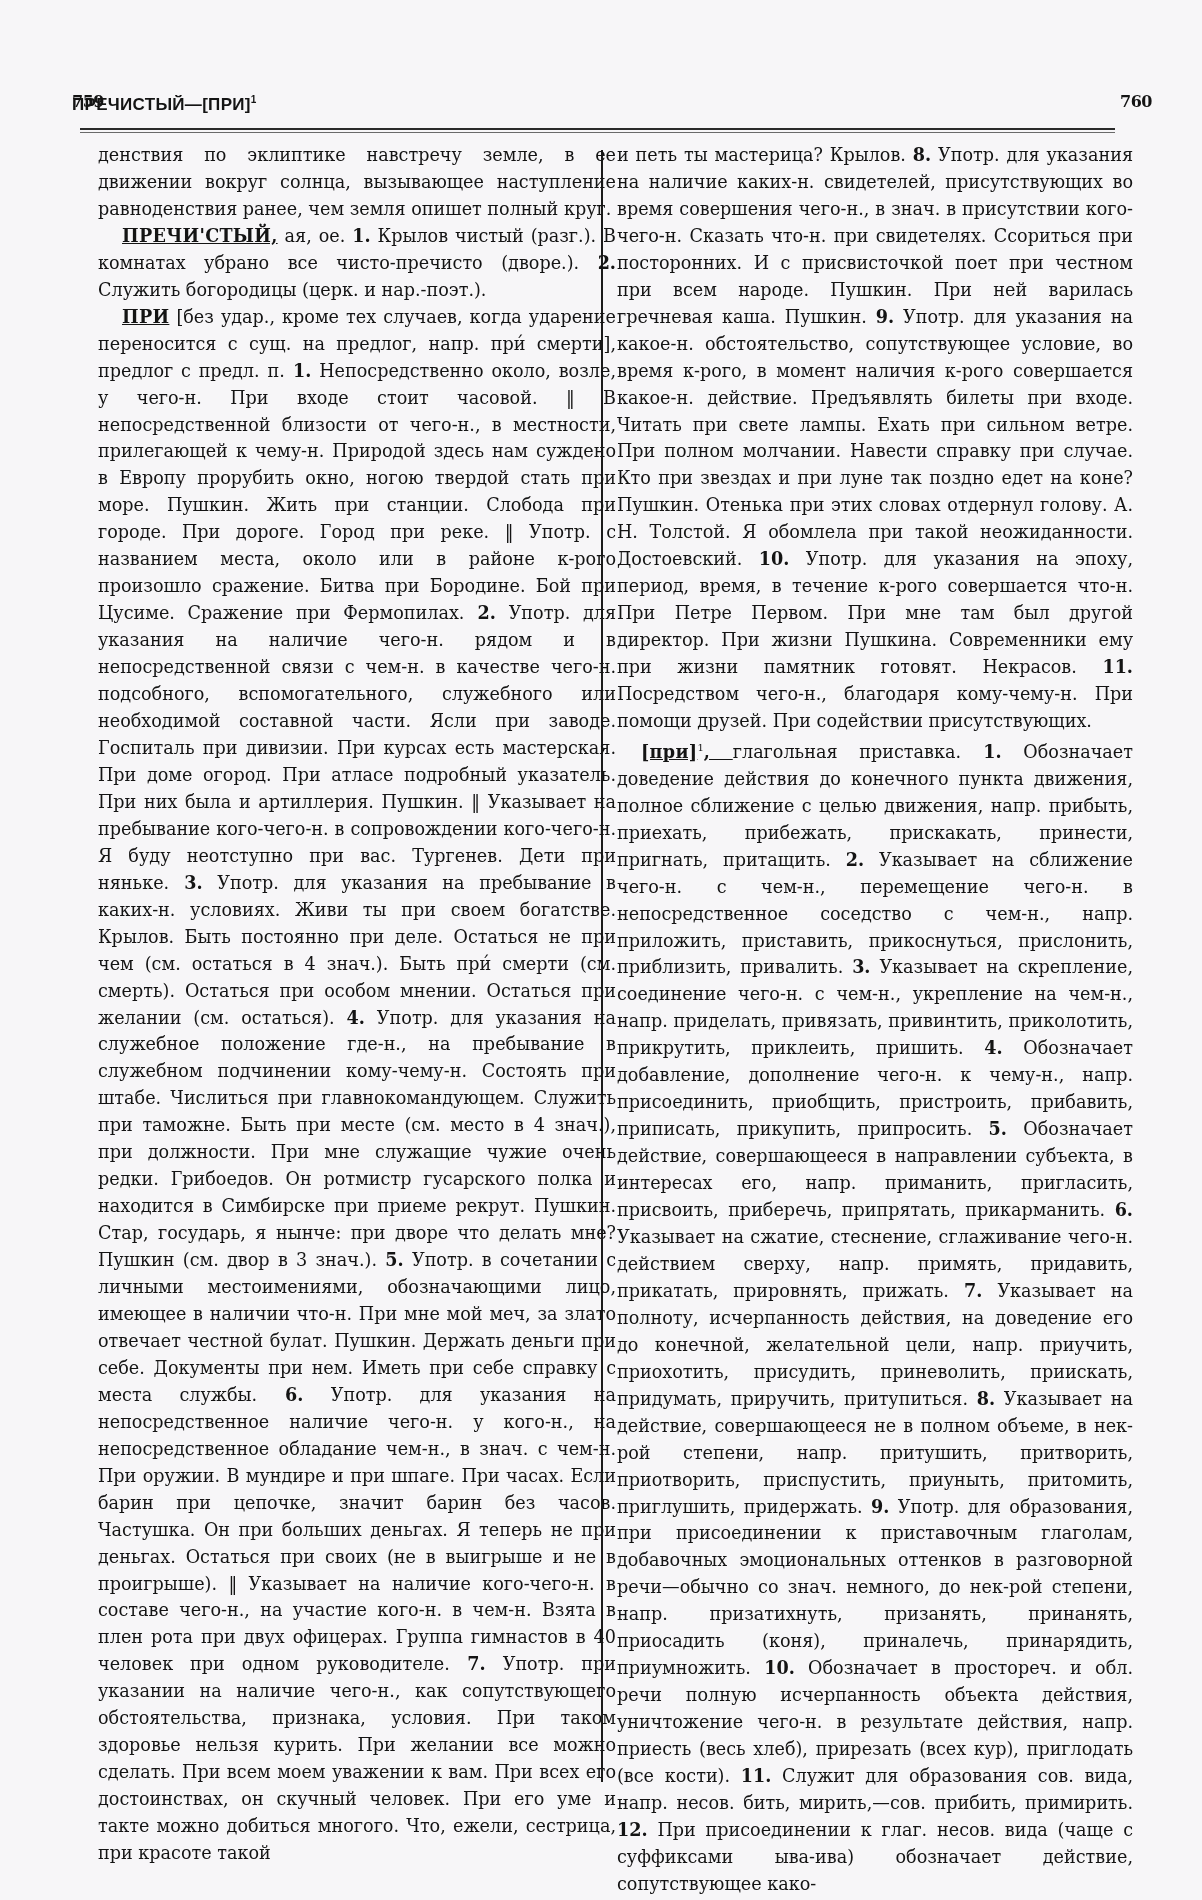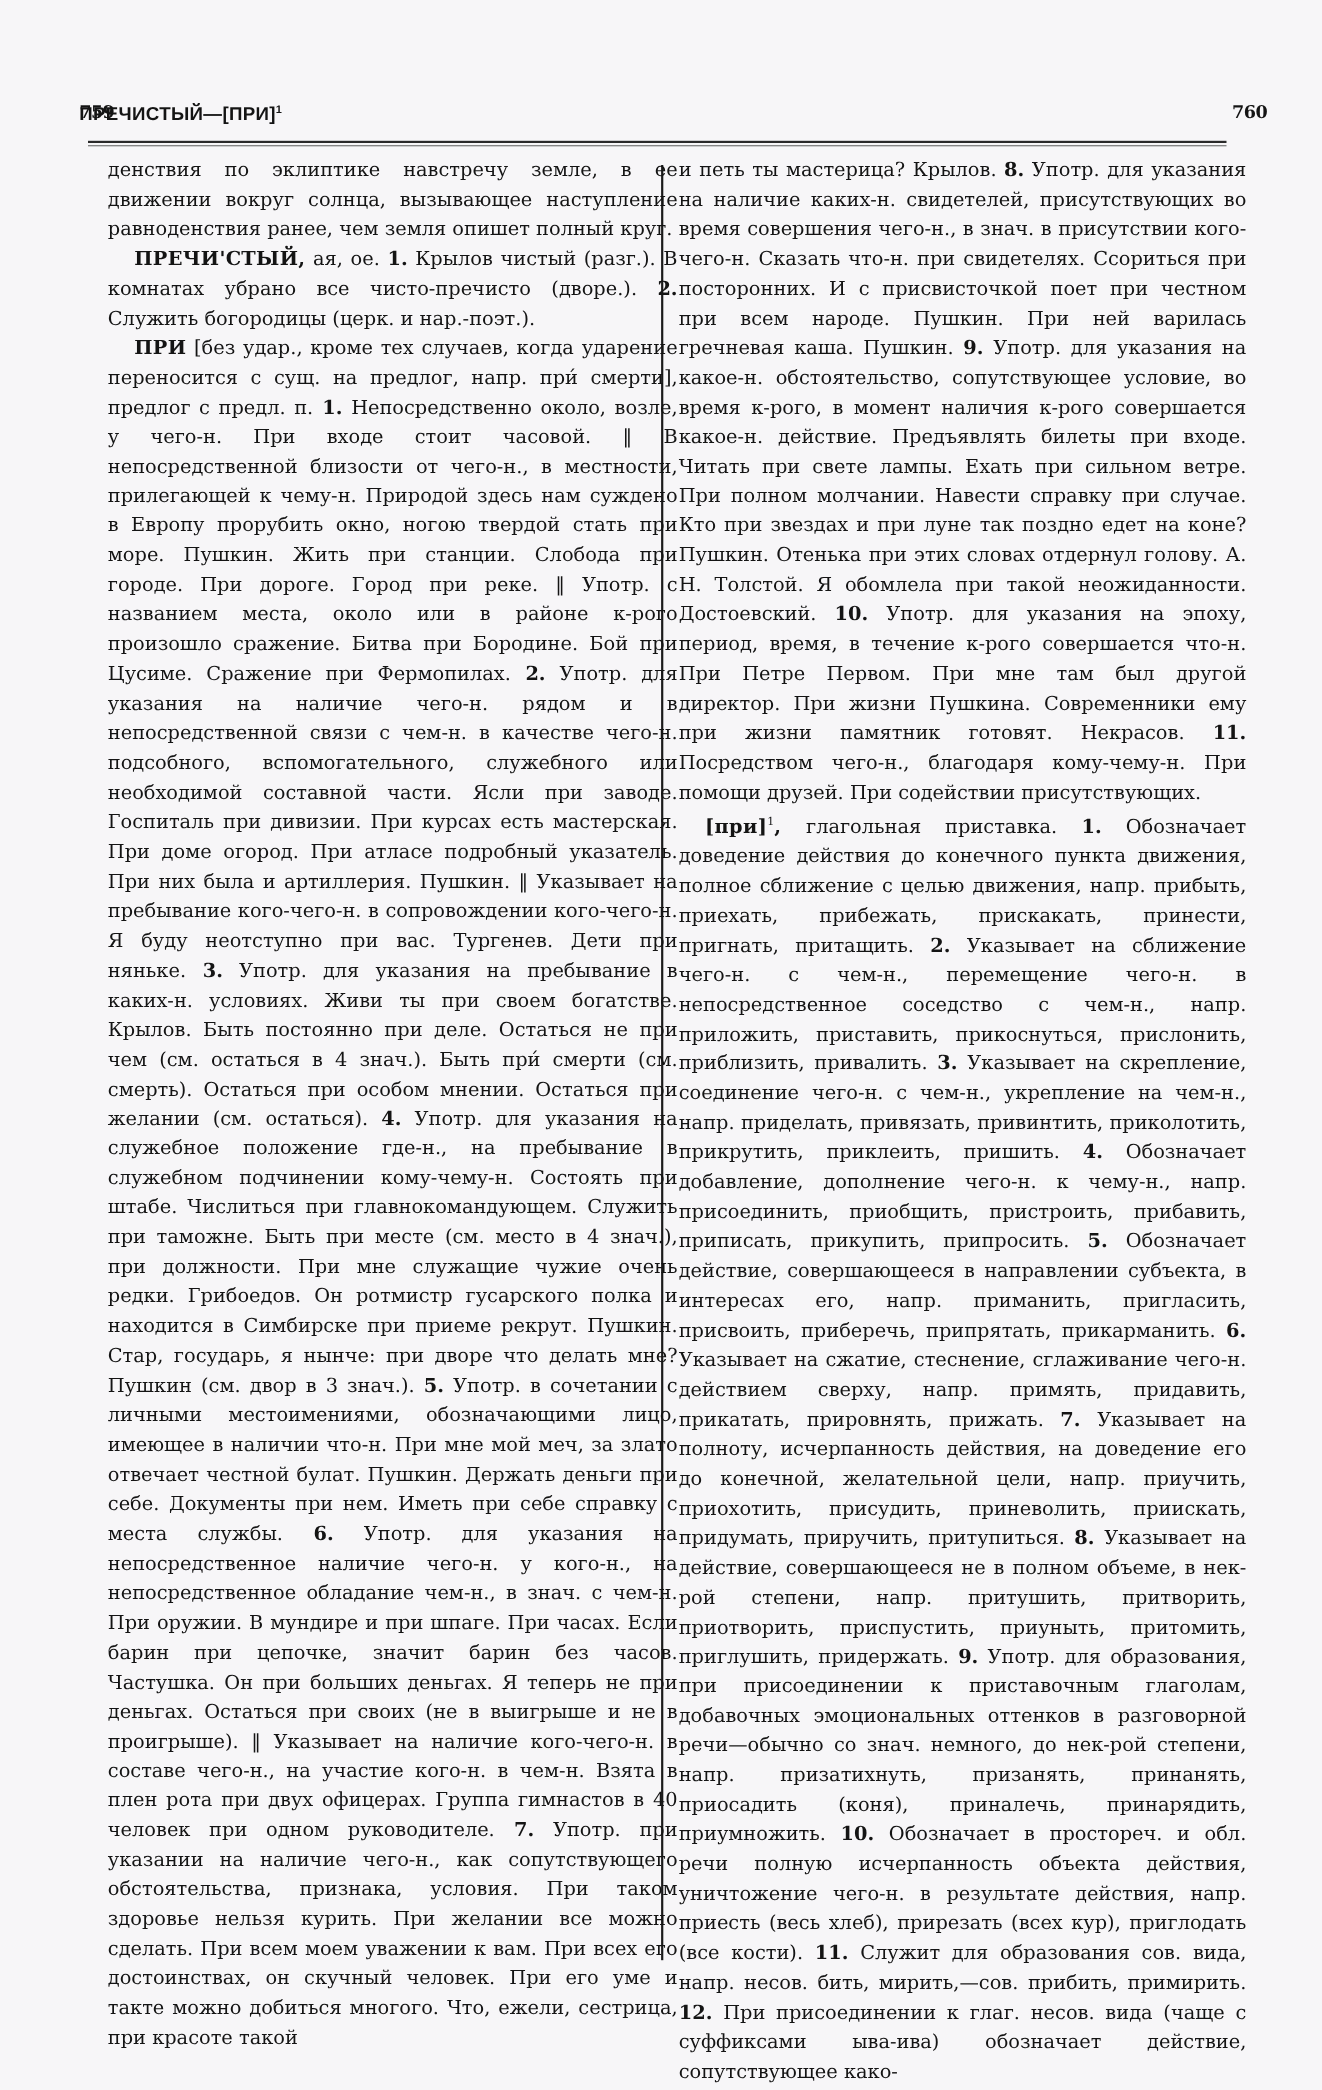"ПРЕЧИ'СТЫЙ," .hw { text-decoration: none -> underline }
